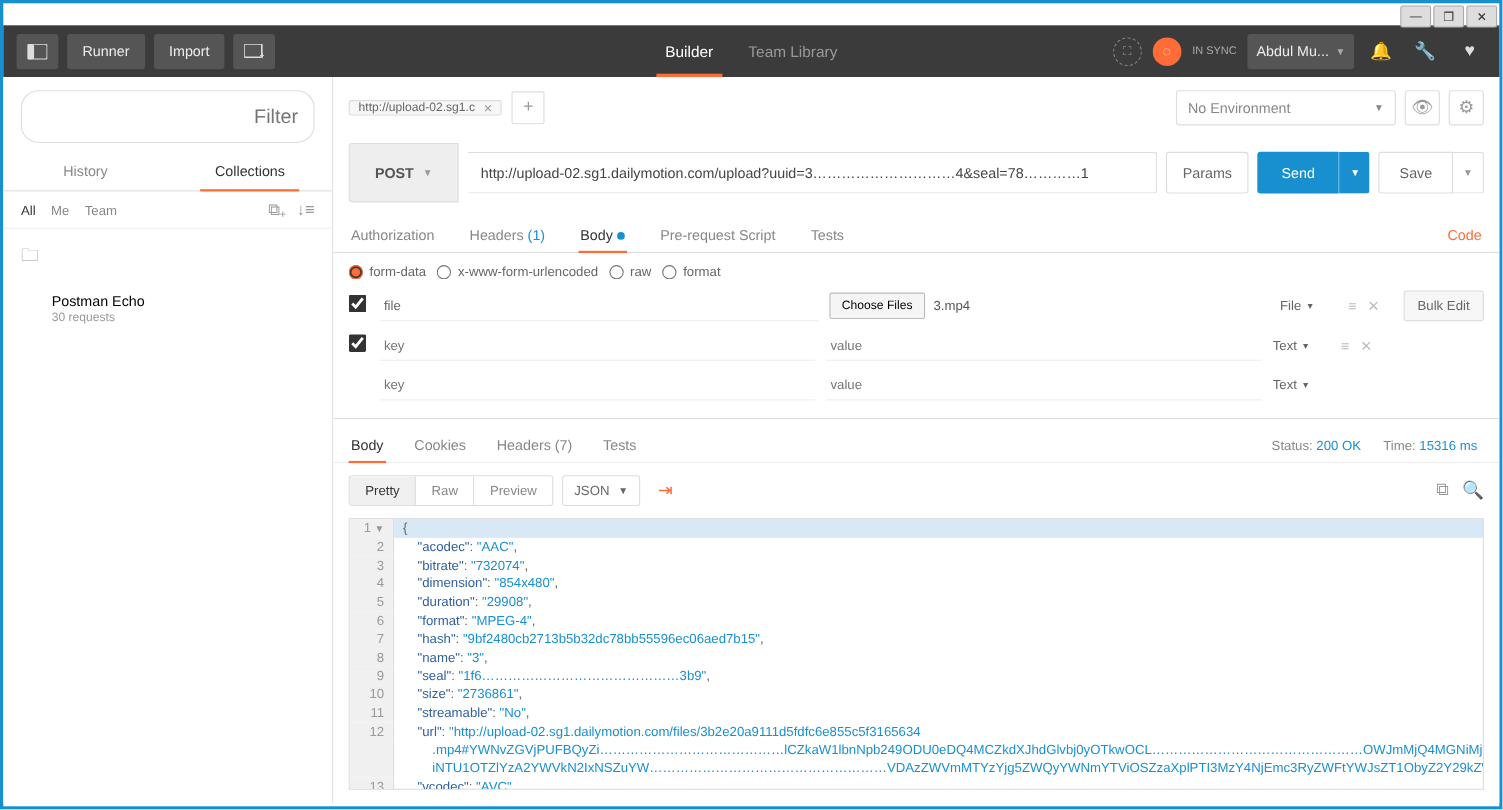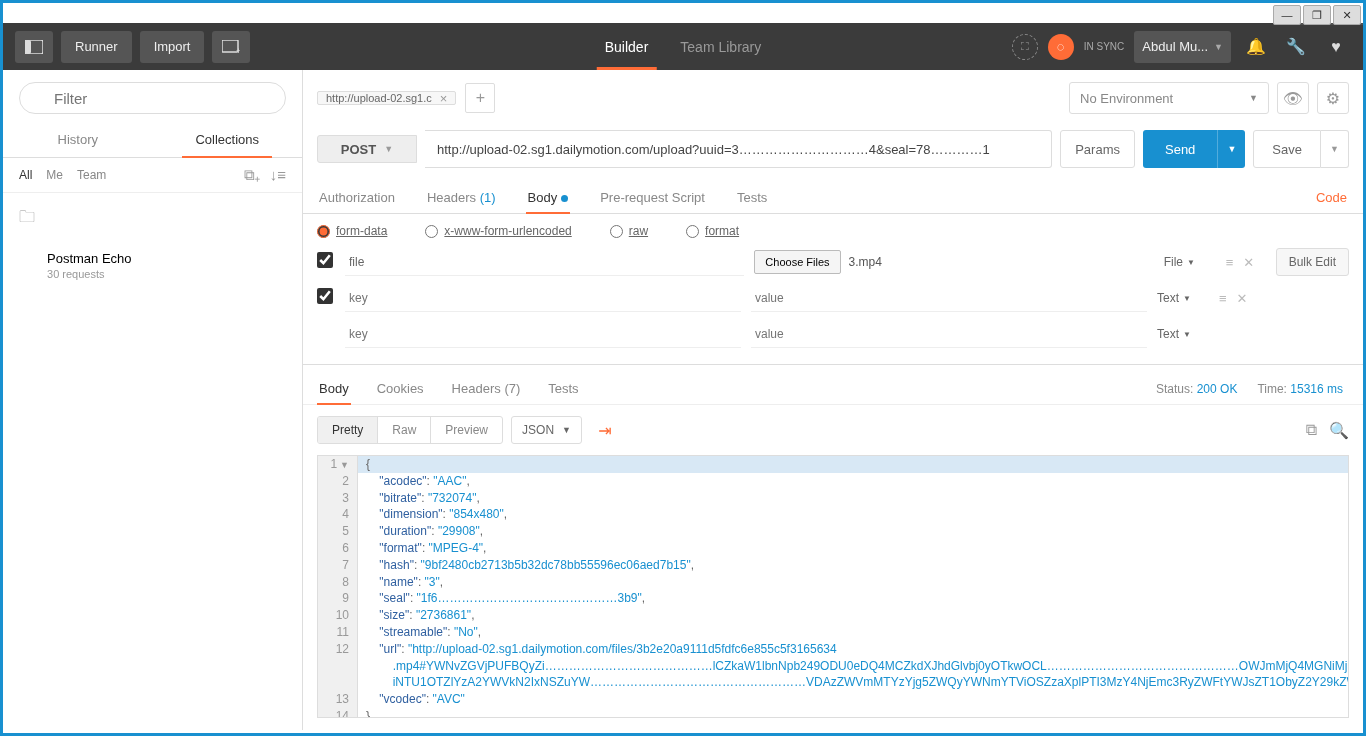"Filter" .filter-input { font-size: 15px -> 18px; height: 32px -> 48px; text-align: none -> right }
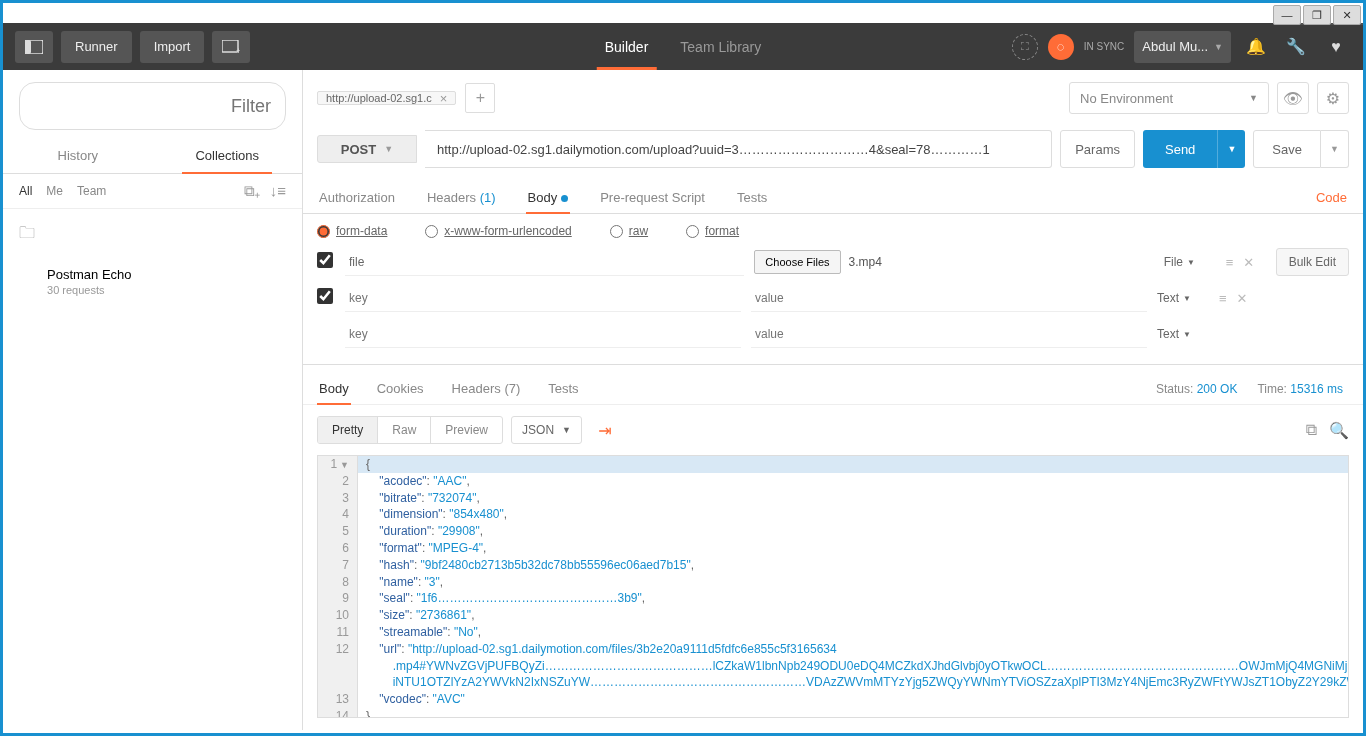"POST" .method-dd { height: 28px -> 54px }
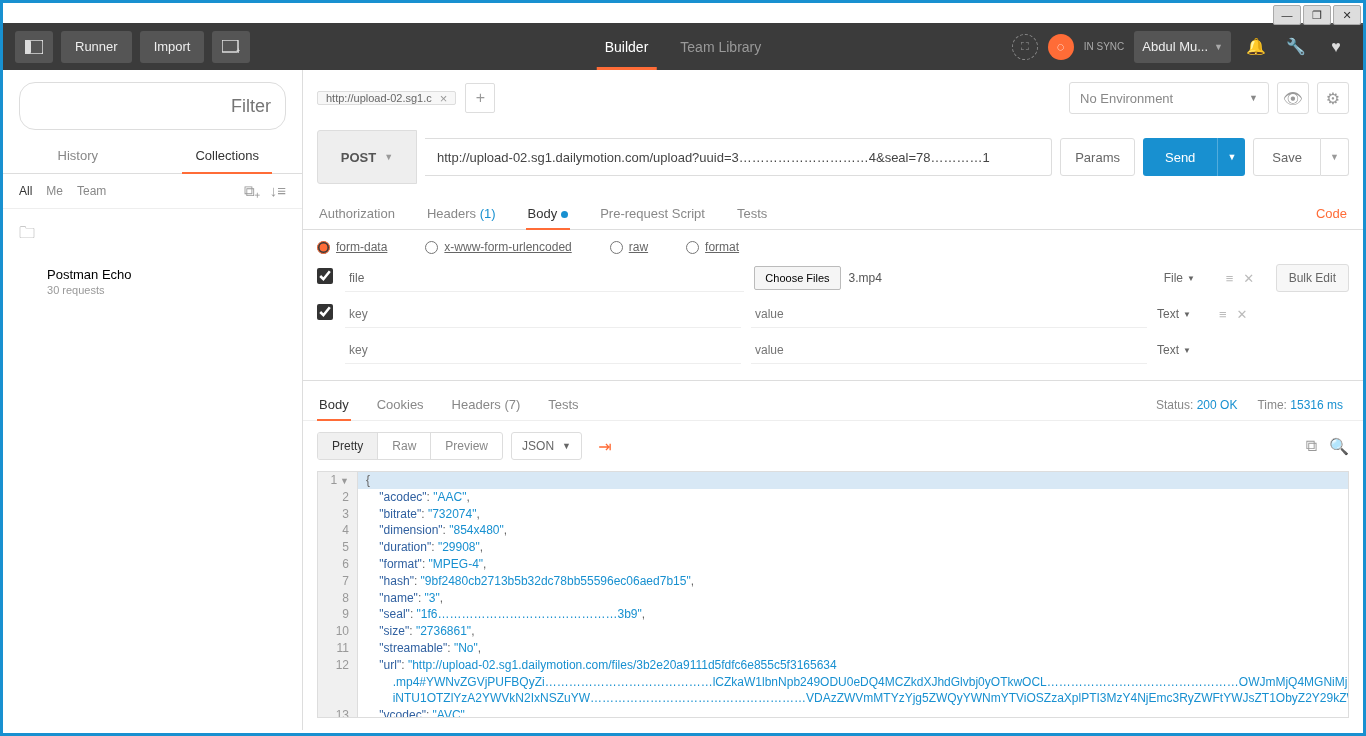"form-data" .body-type-row { gap: 38px -> 10px; text-decoration: underline -> none }
